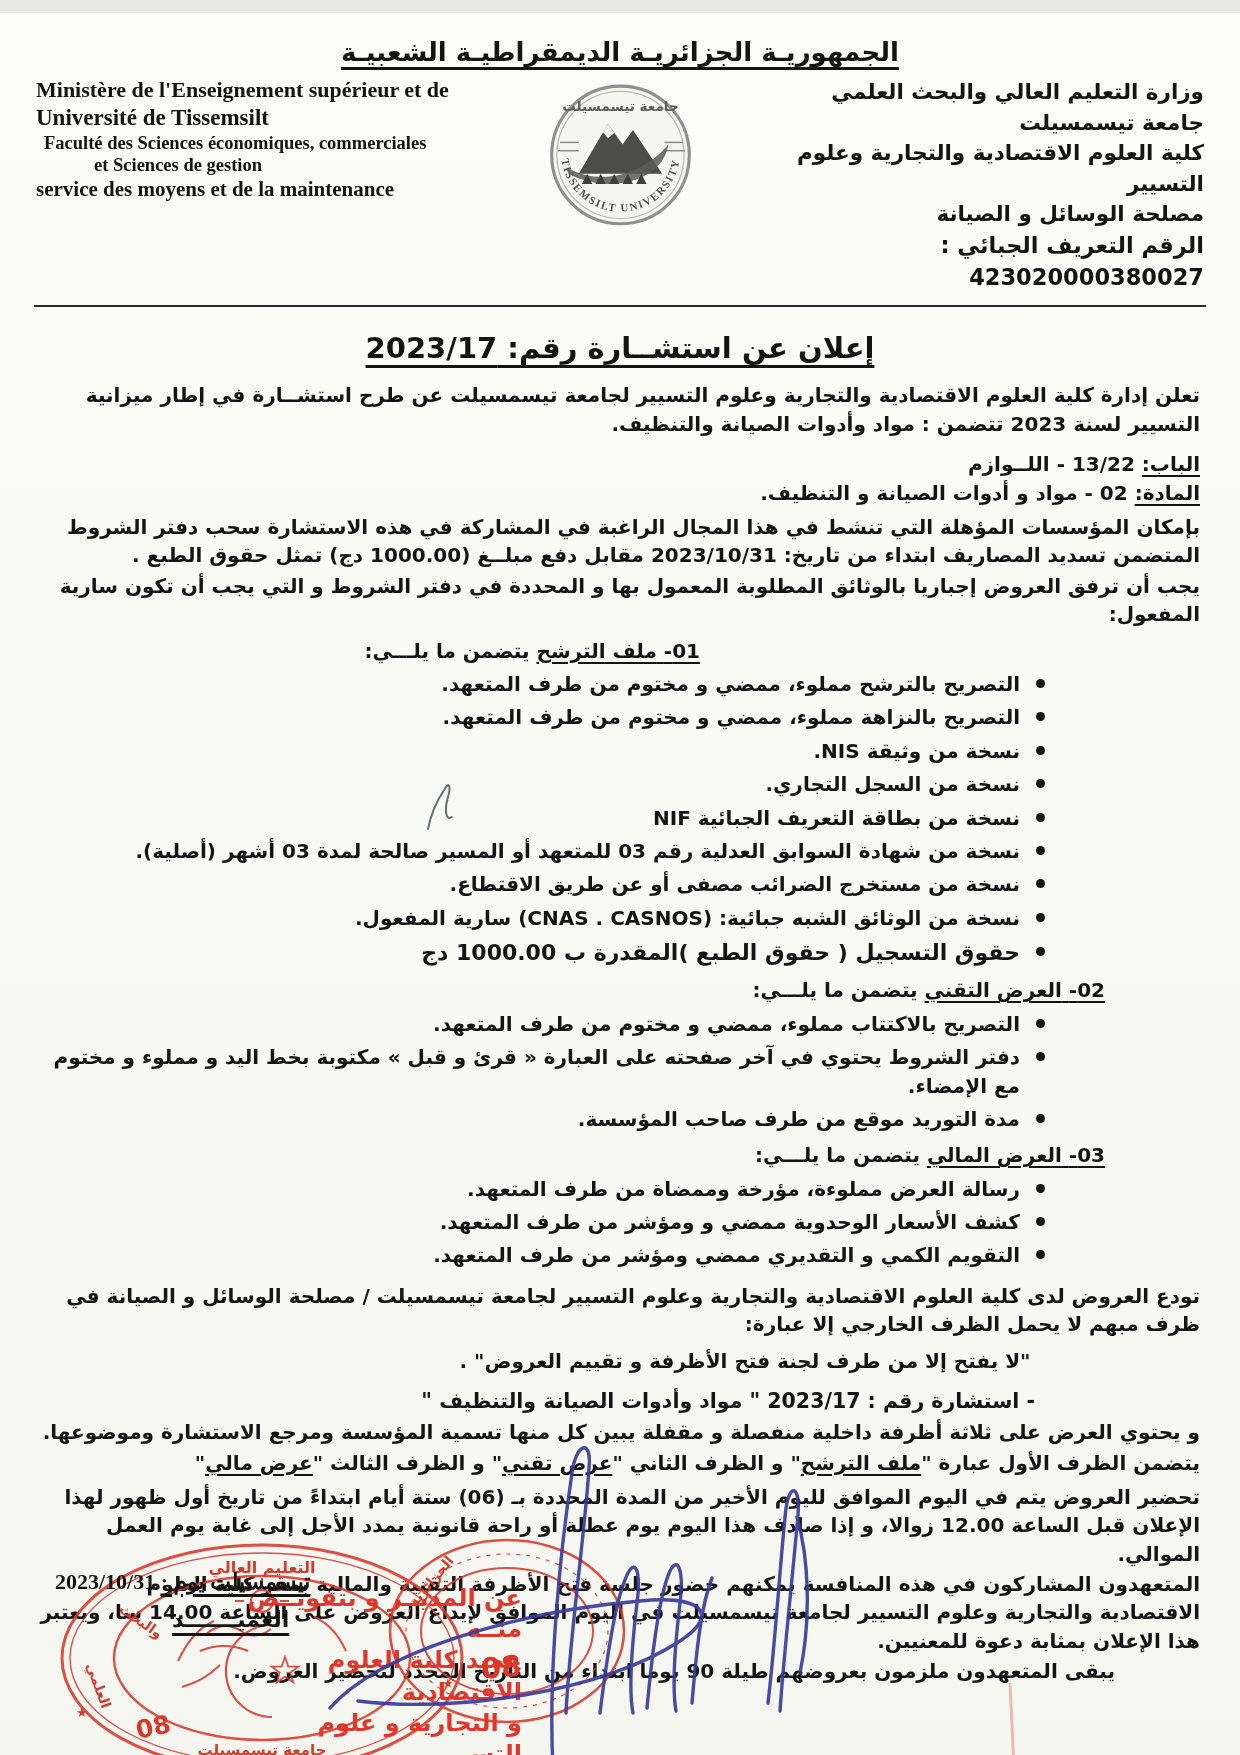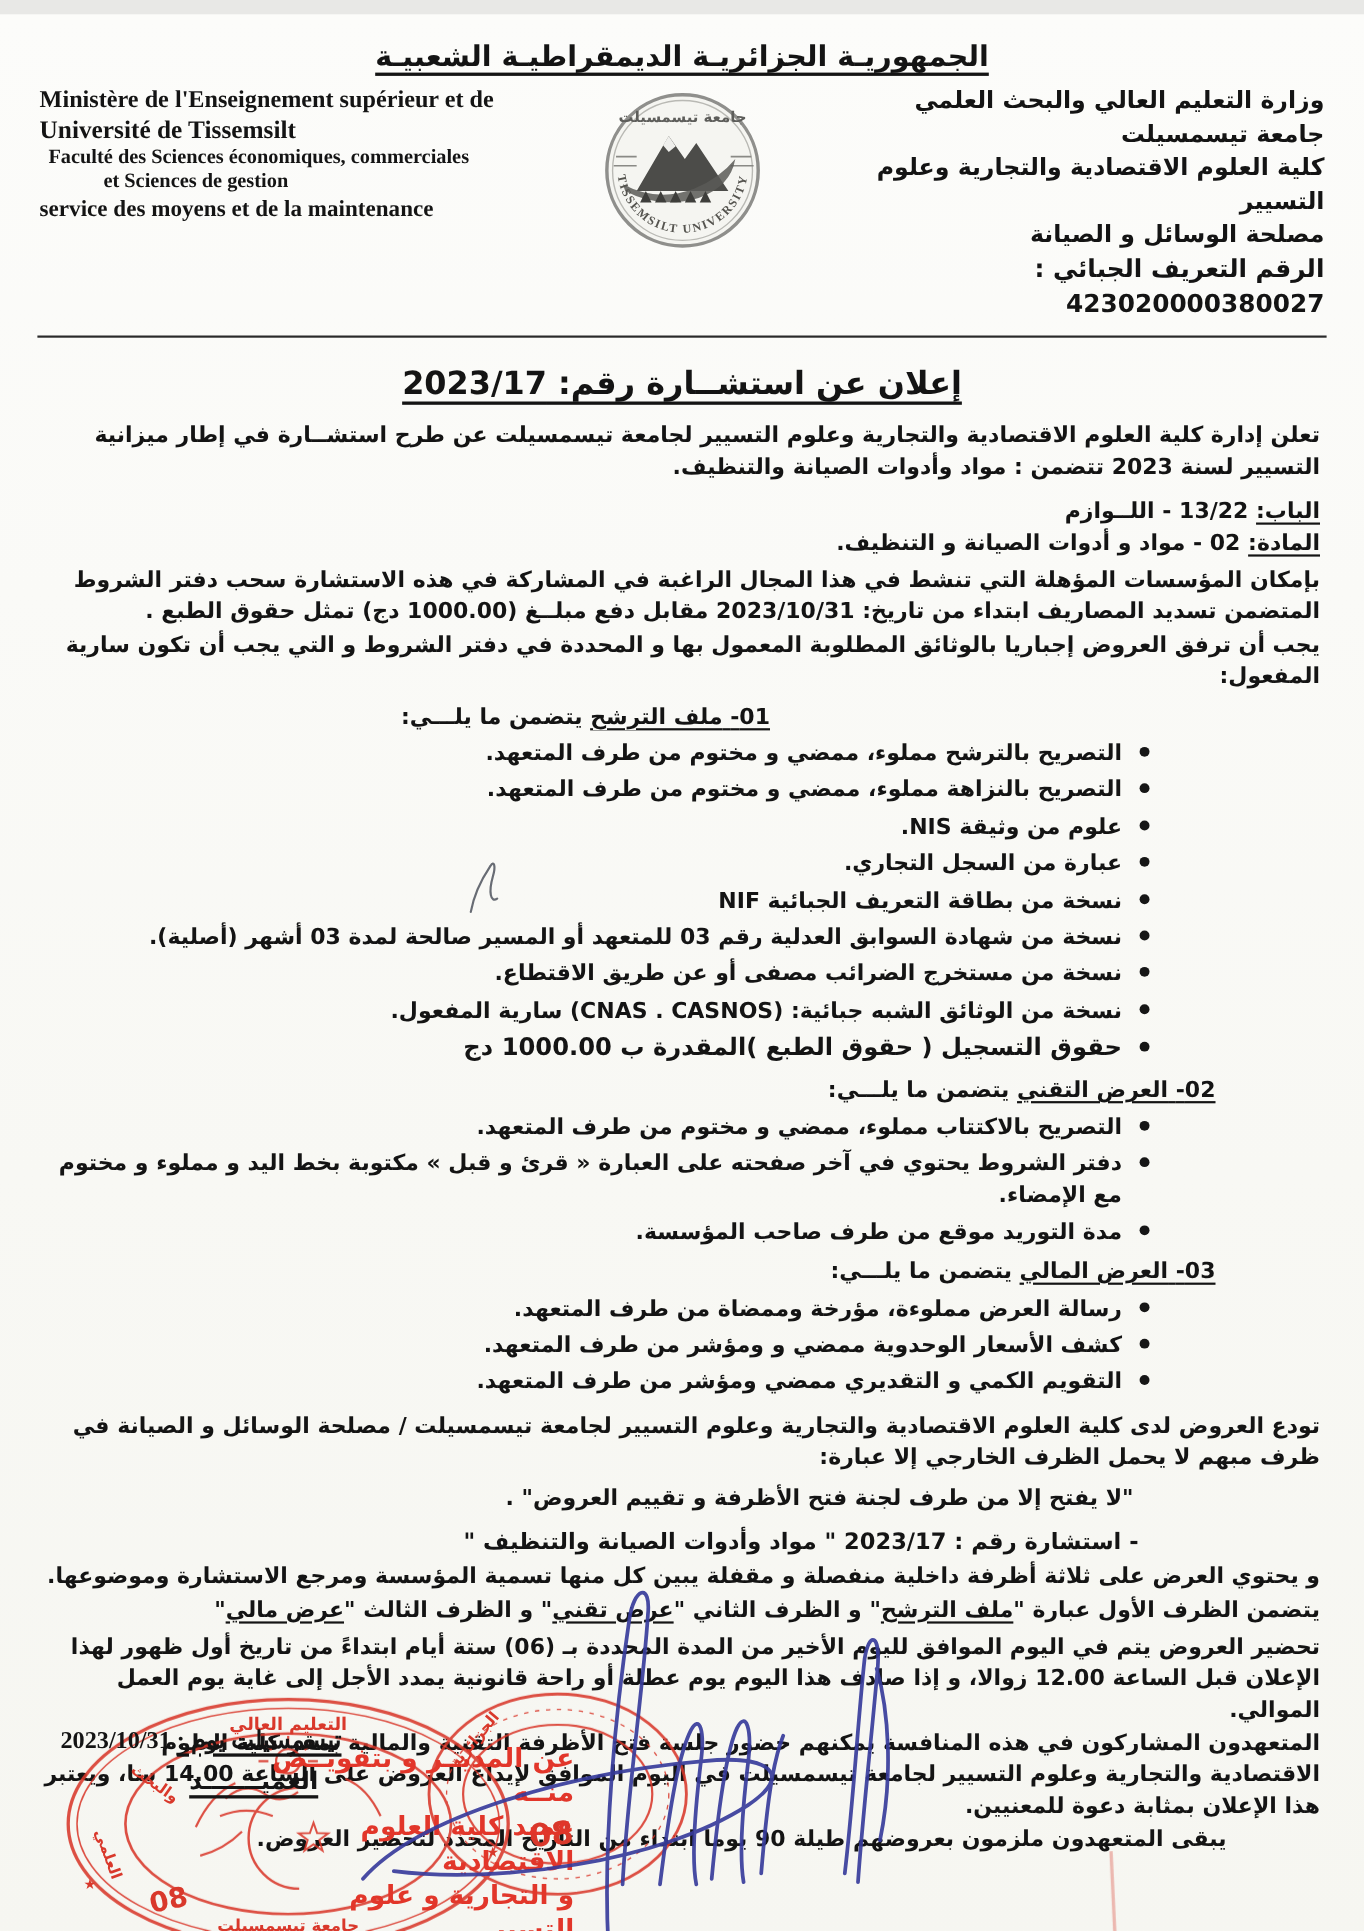"علوم من وثيقة NIS." li { text: علوم -> نسخة }
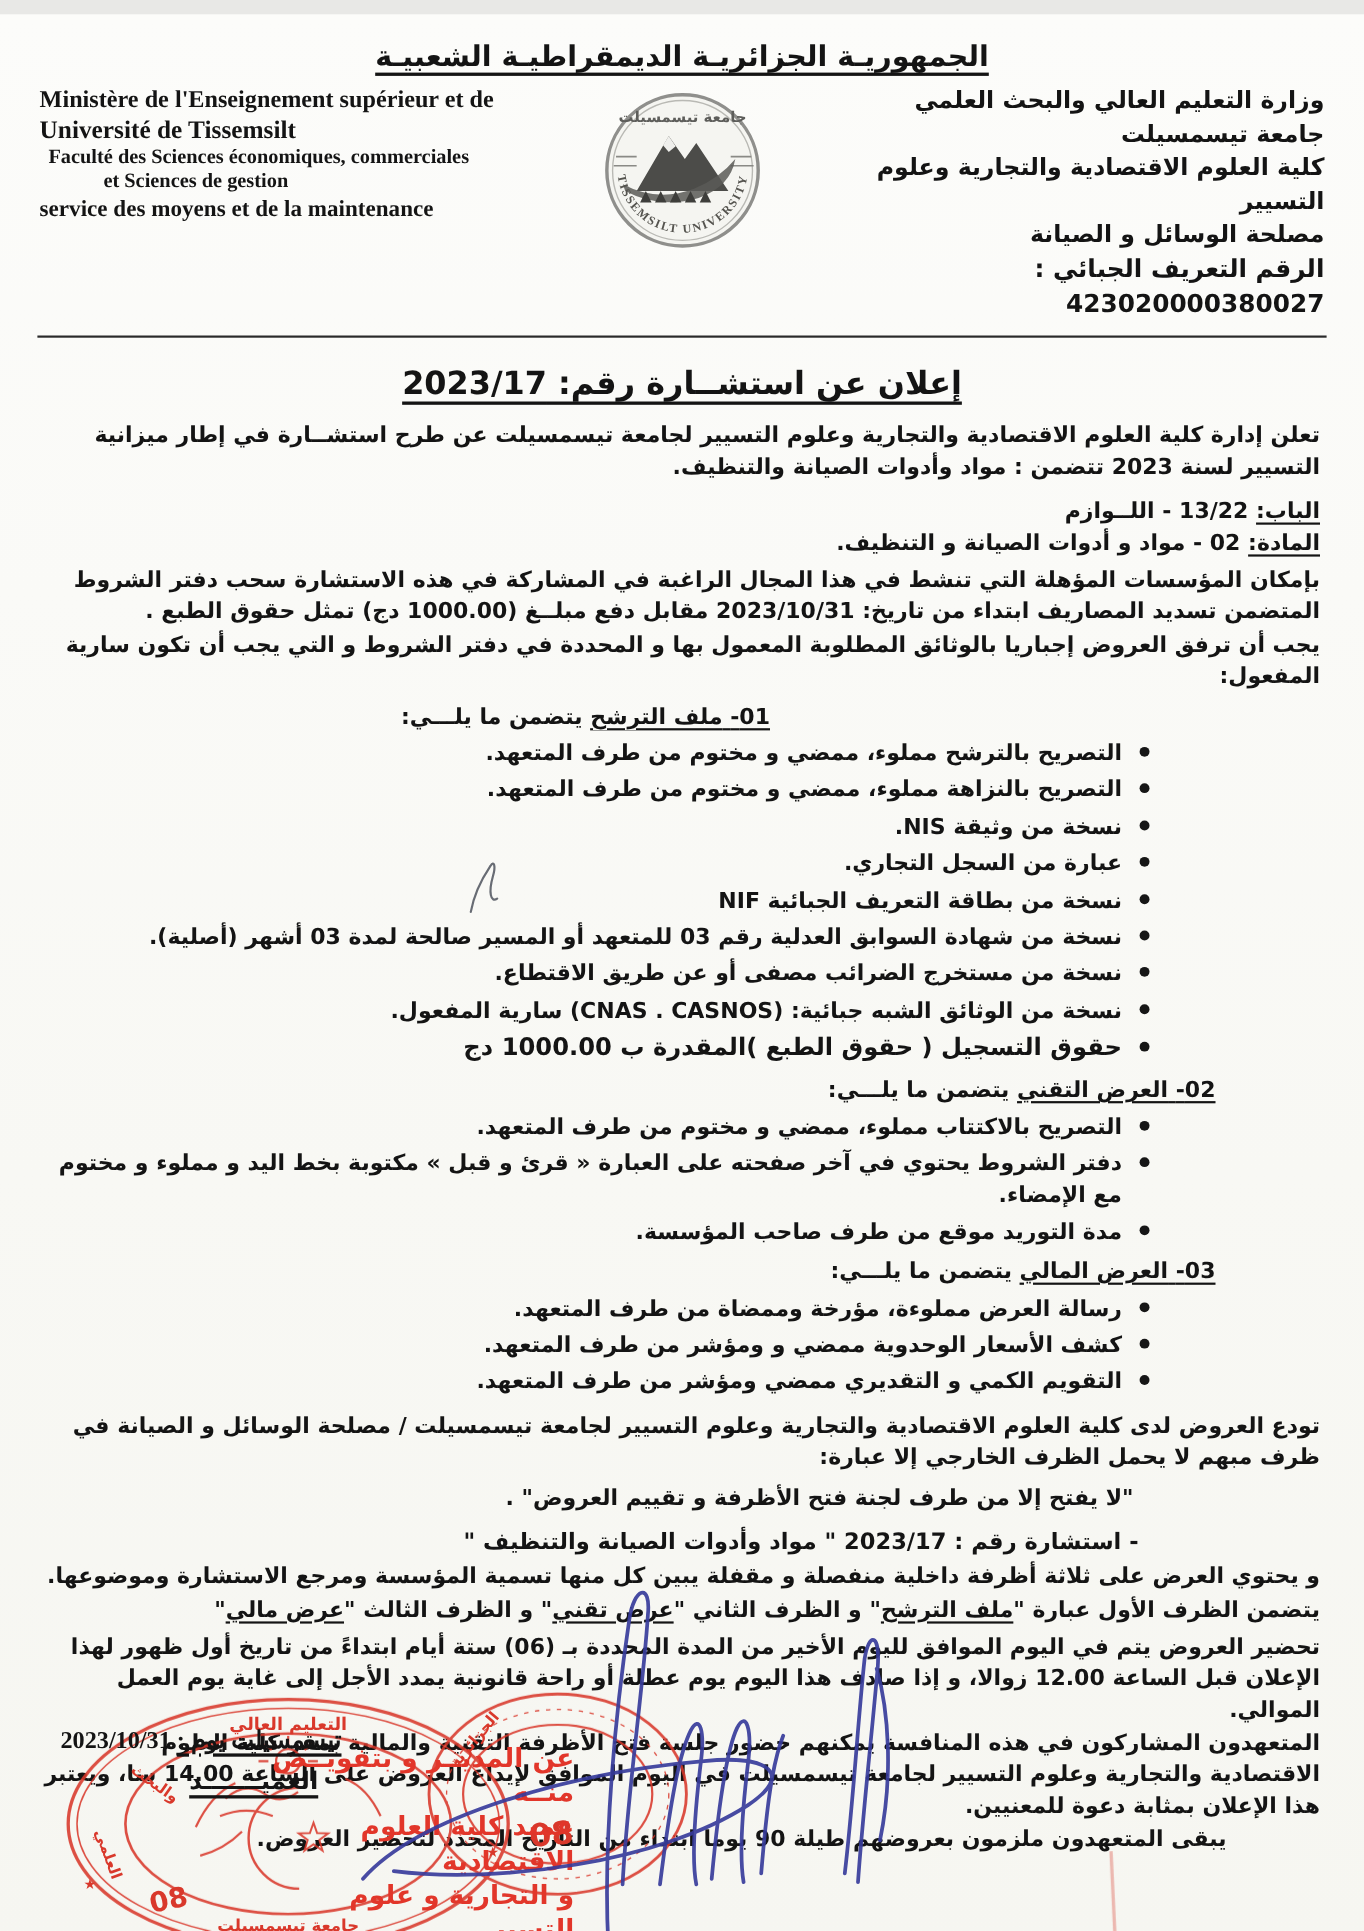"عبارة من السجل التجاري." li { text: عبارة -> نسخة }
